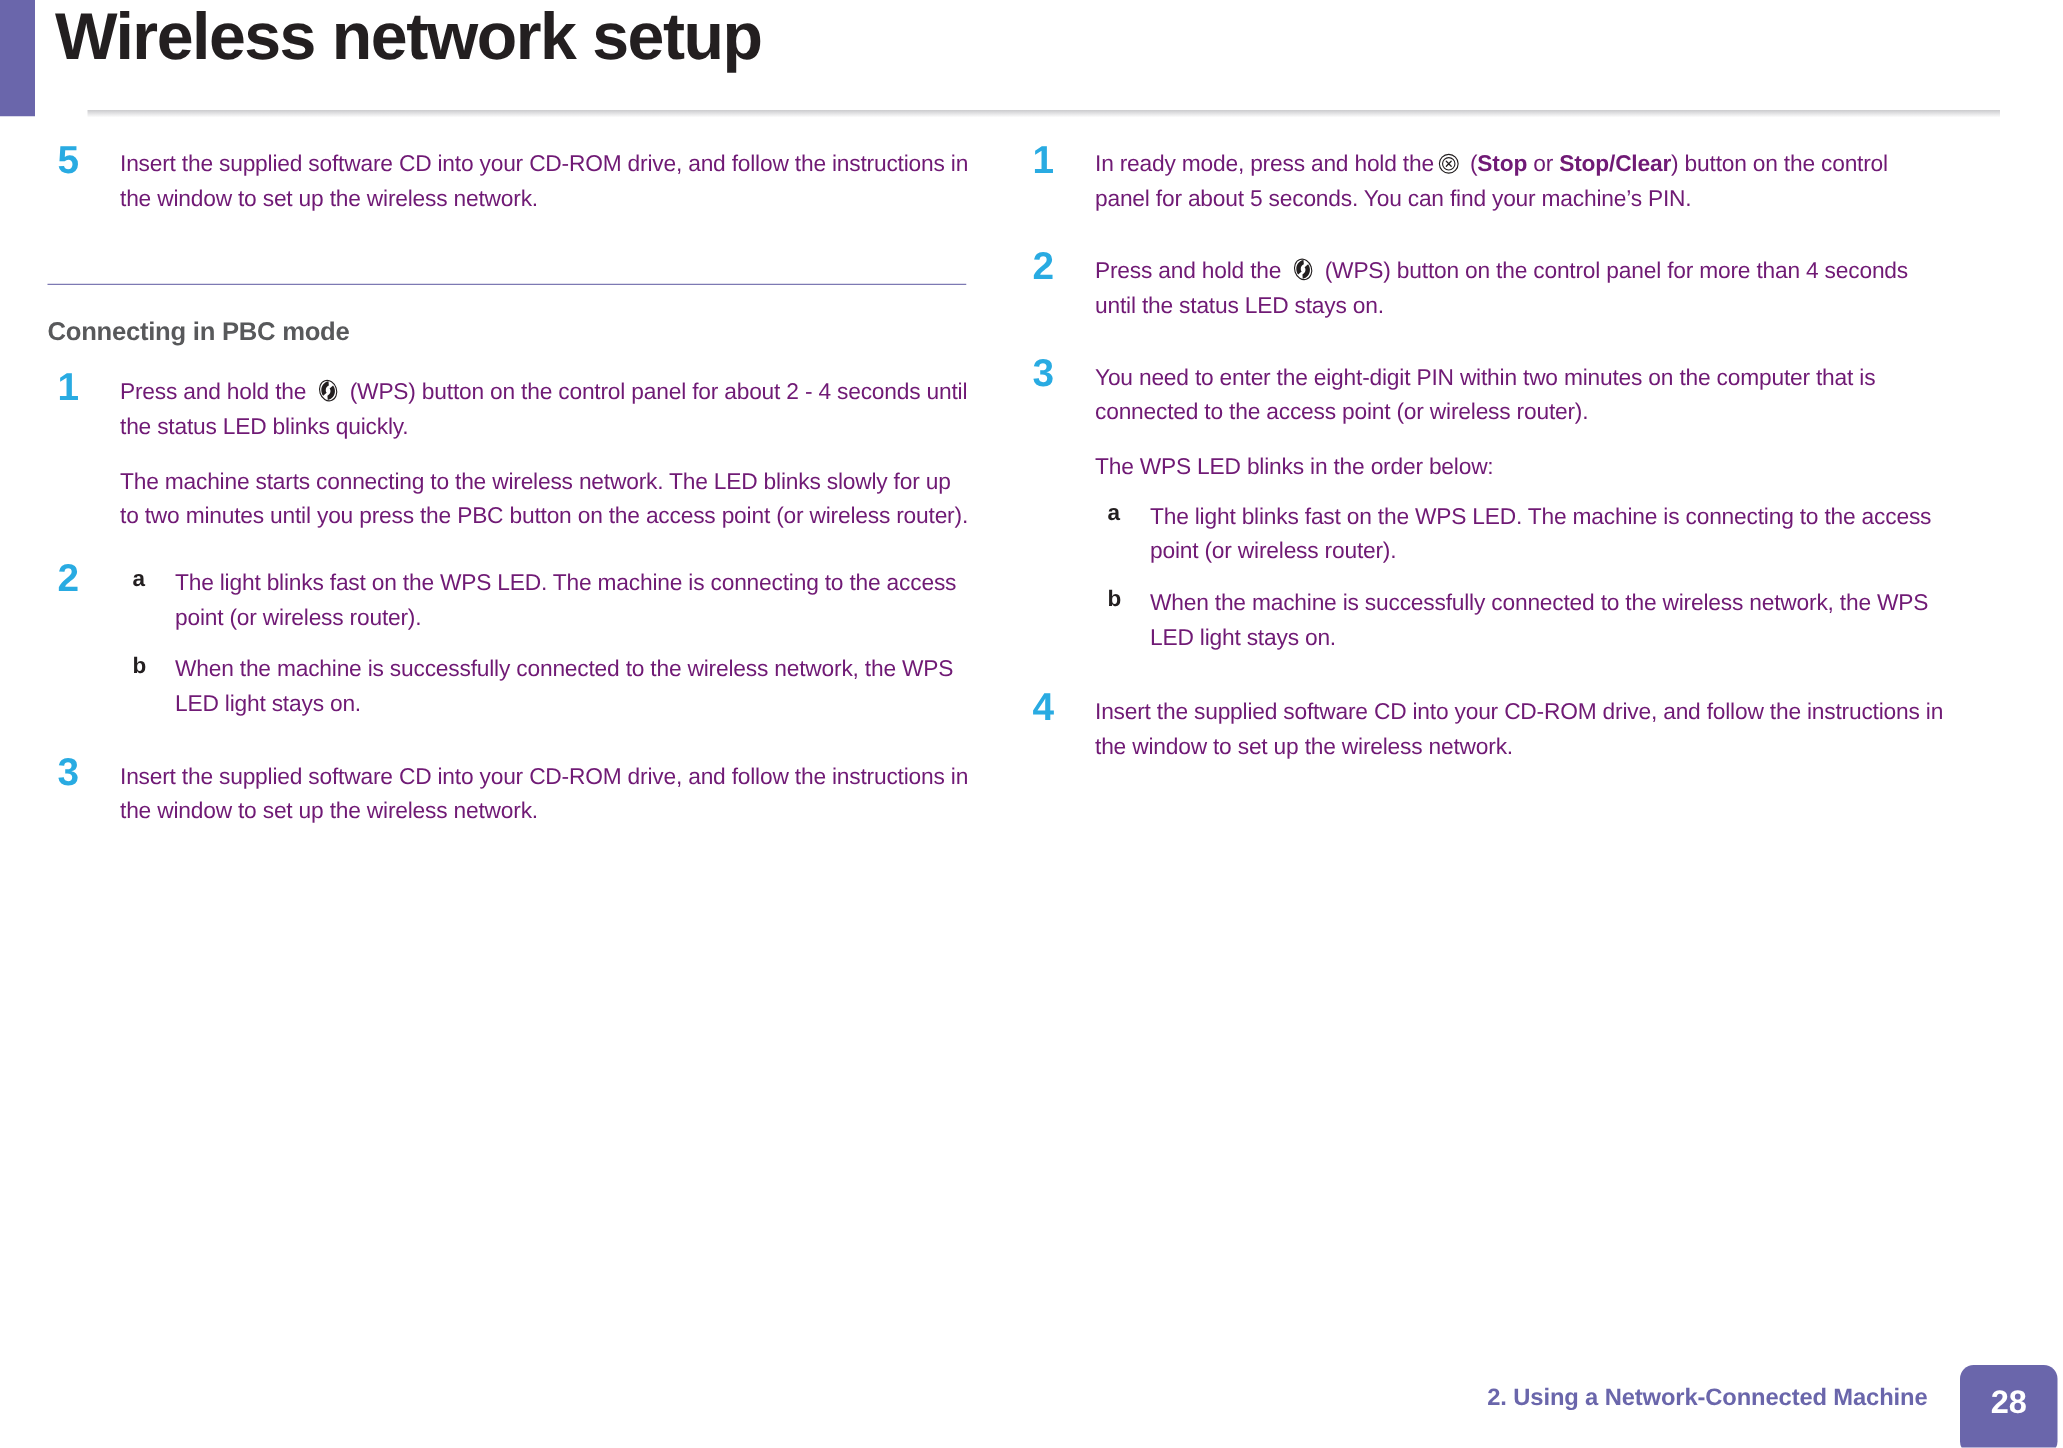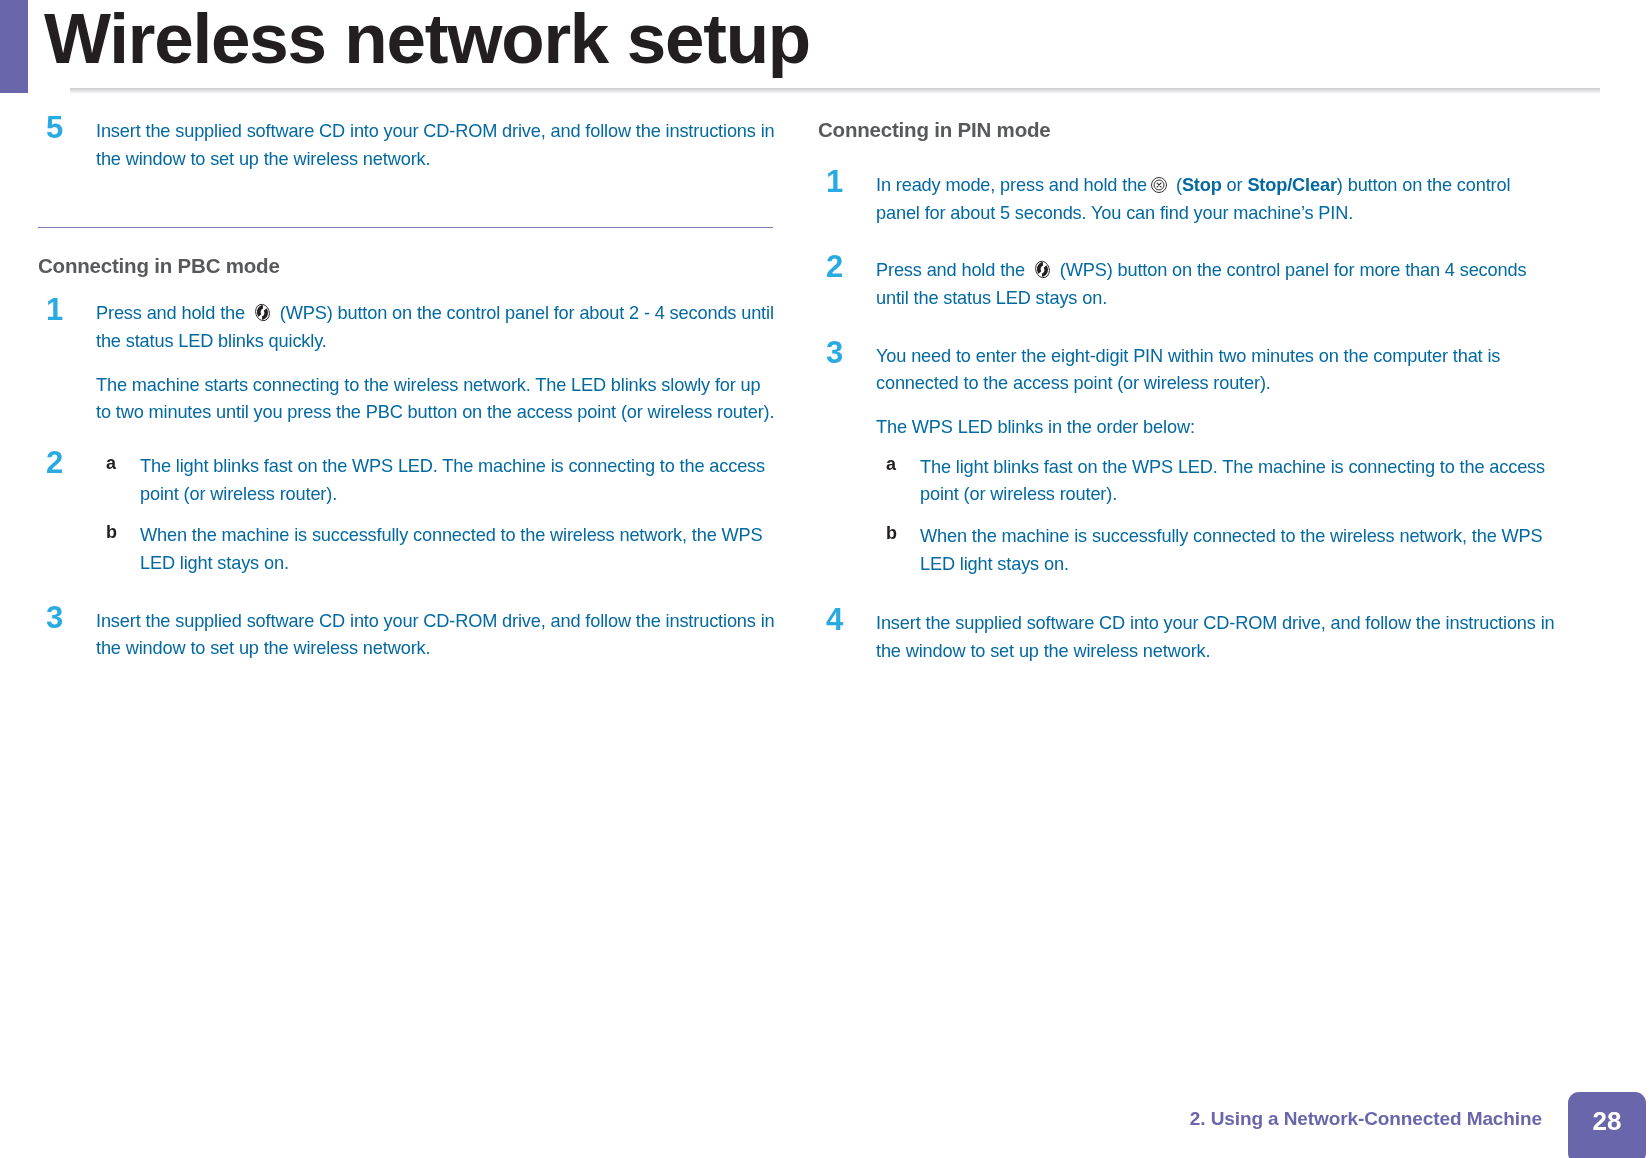"Wireless network setup" .page-title { font-size: 71px -> 53px }
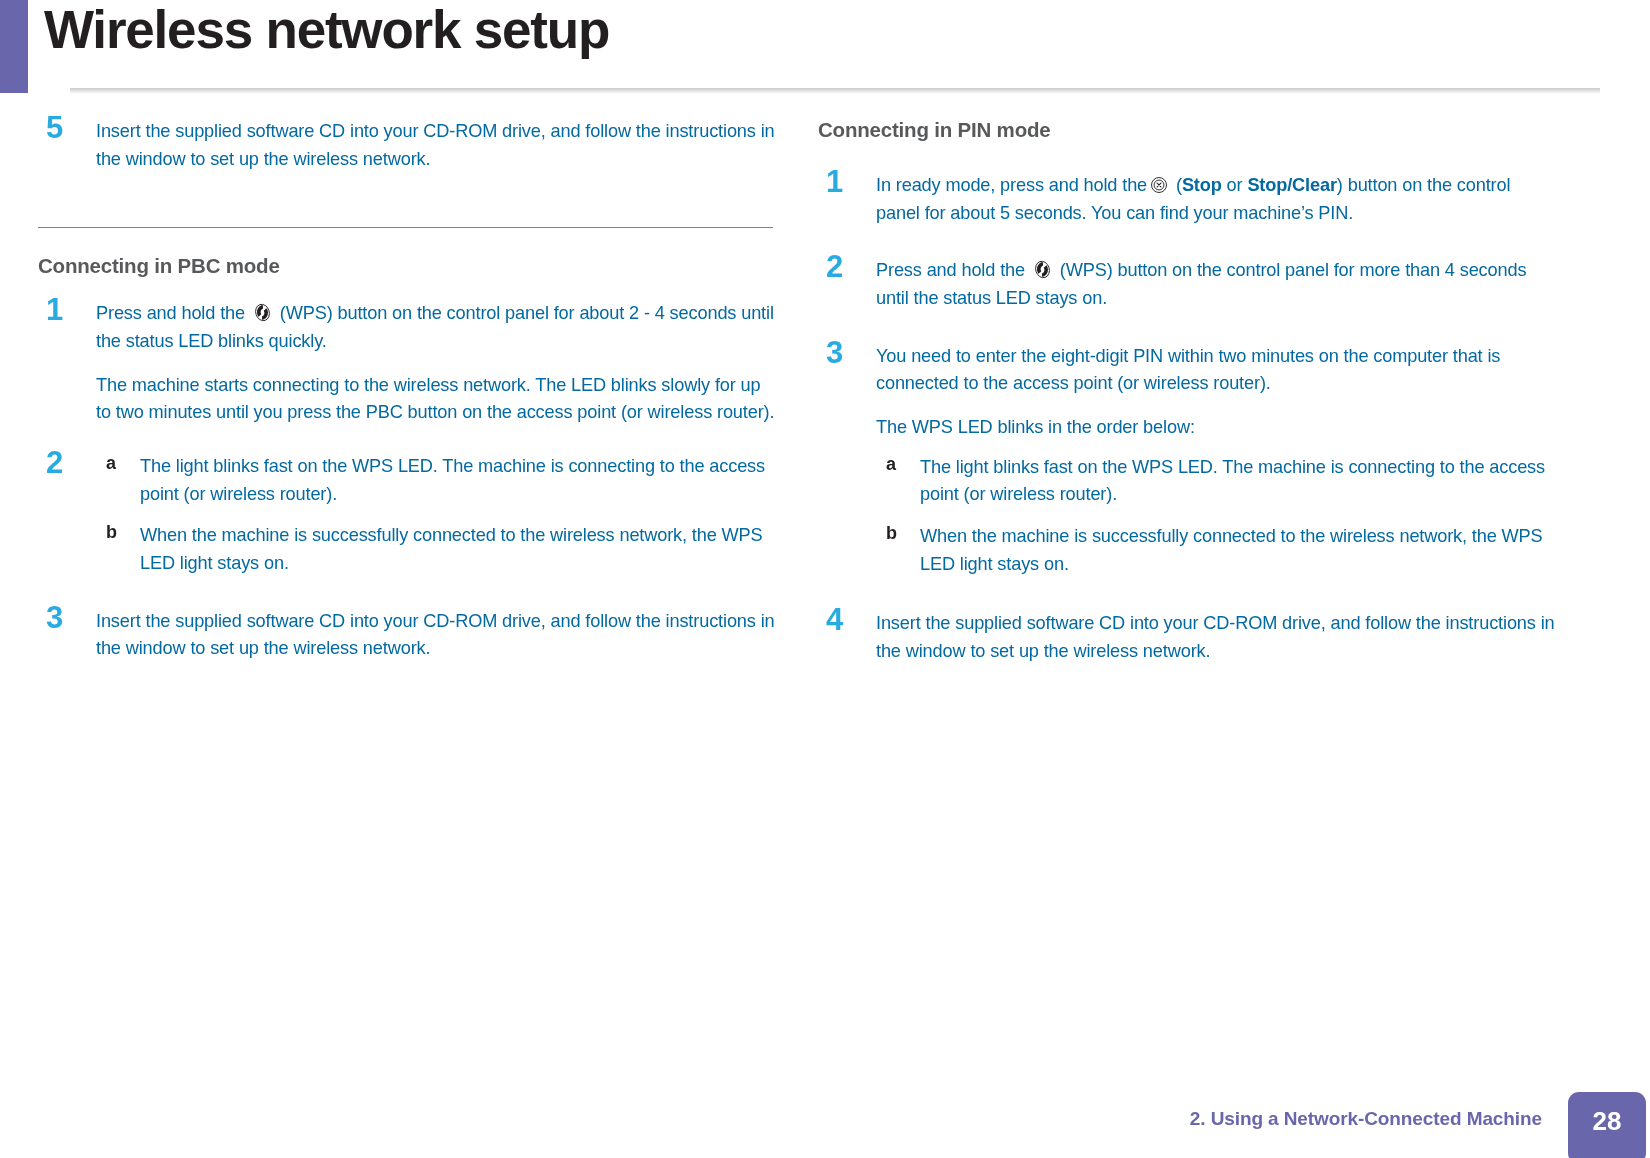"Insert the supplied software CD" .para { color: #0369a1 -> #701a75 }
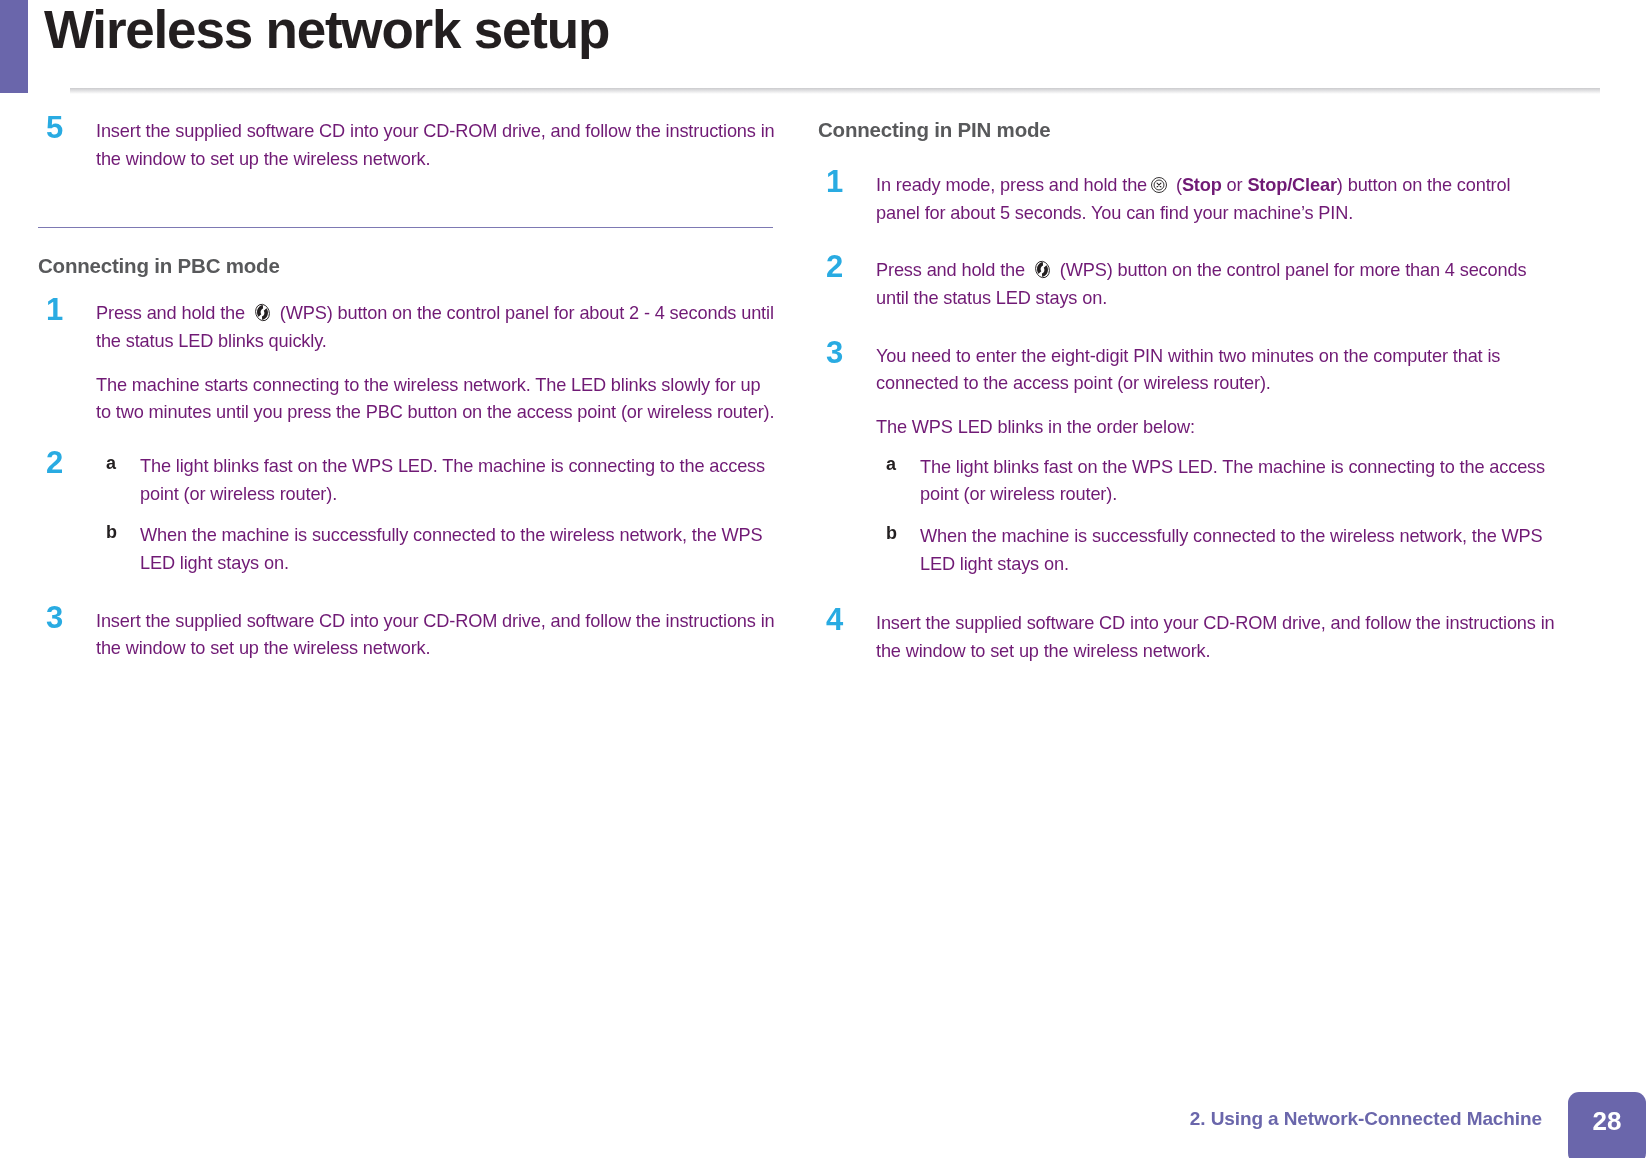"Connecting in PIN mode" div.h3 { html: <div>Connecting in PIN mode</div> -> none }
